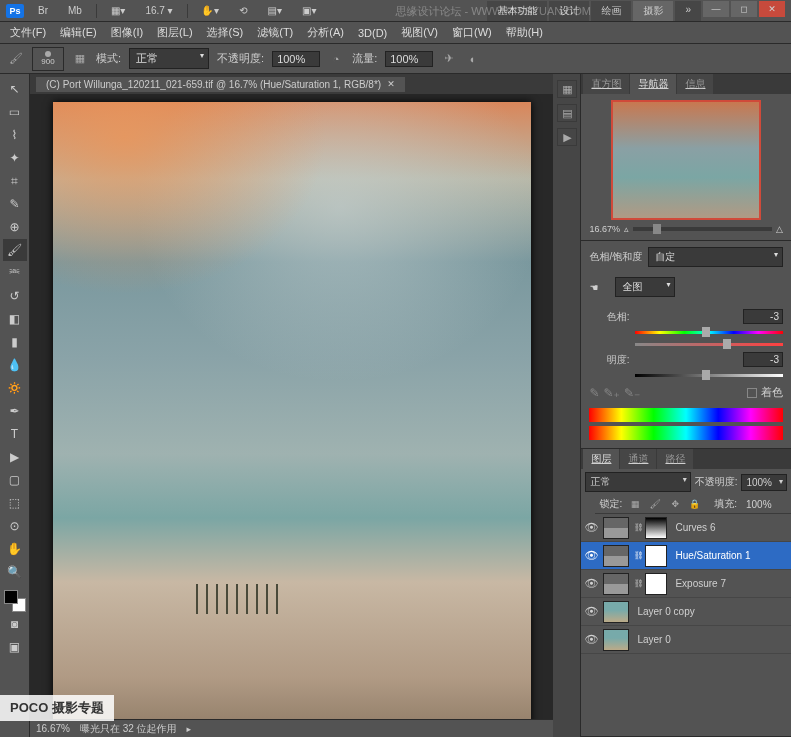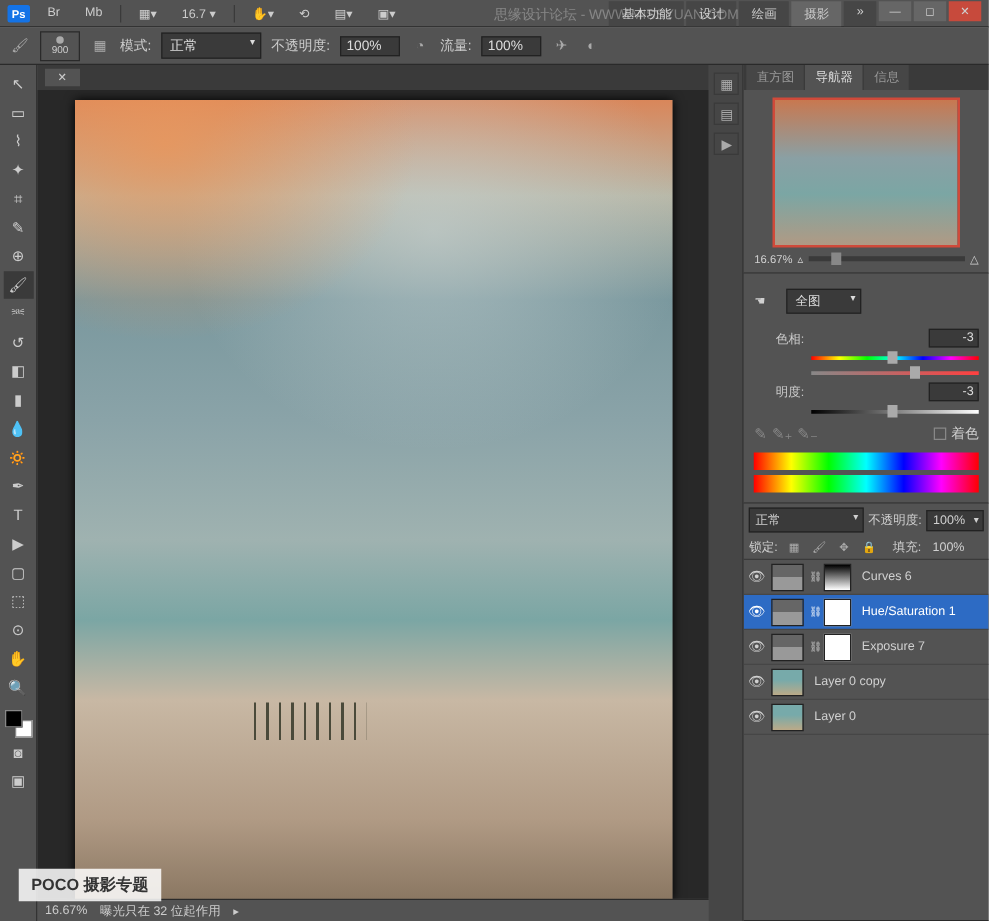"文件(F)" div.menu-bar { html: none -> <div> <span>文件(F)</span> <span>编辑(E)</span> <span>图像(I)</span> <span>图层(L)</span> <span>选择(S)</span> <span>滤镜(T)</span> <span>分析(A)</span> <span>3D(D)</span> <span>视图(V)</span> <span>窗口(W)</span> <span>帮助(H)</span> </div> }
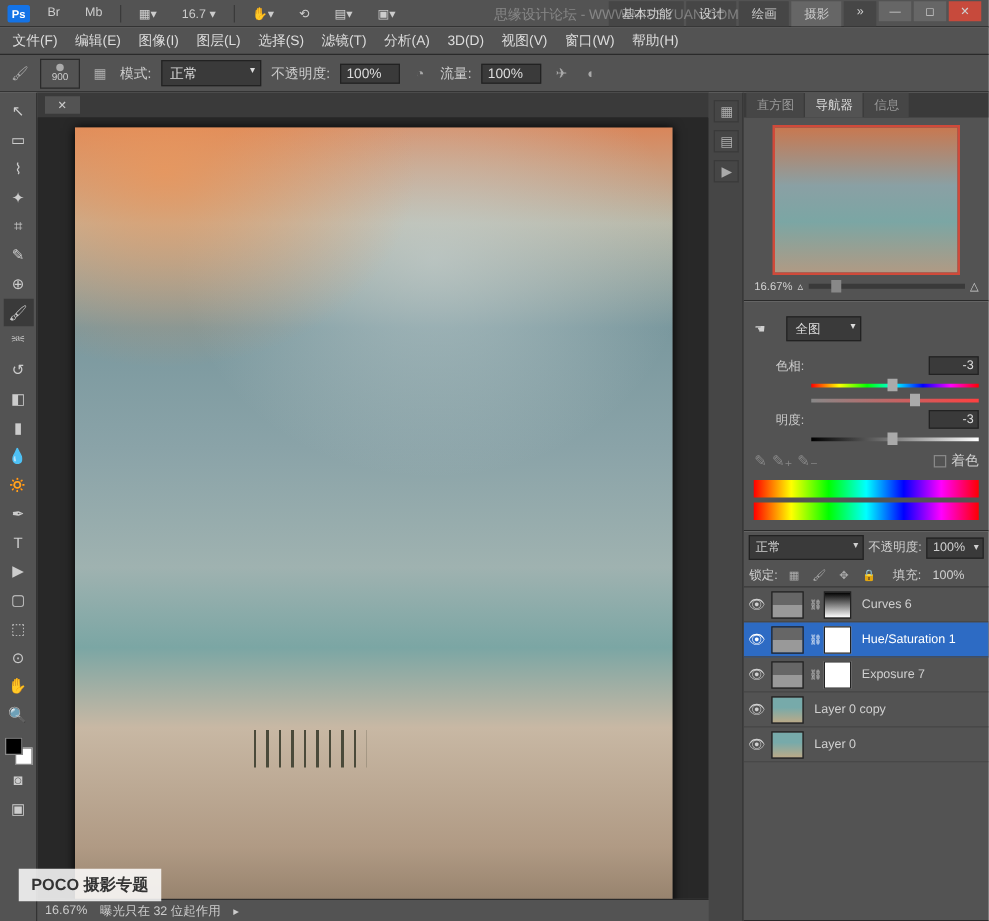"(C) Port Willunga_120211_021-659.tif @" span { html: none -> <span>(C) Port Willunga_120211_021-659.tif @ 16.7% (Hue/Saturation 1, RGB/8*)</span> }
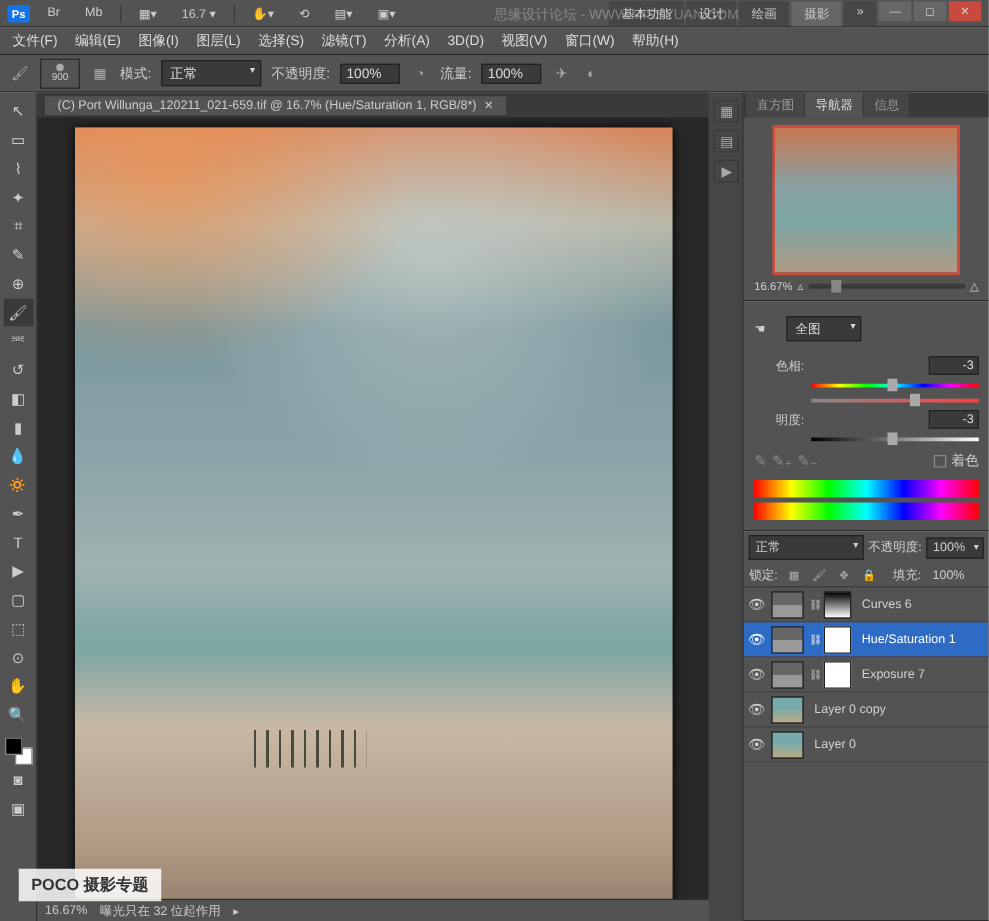"直方图" .panel-tabs { text-decoration: none -> underline }
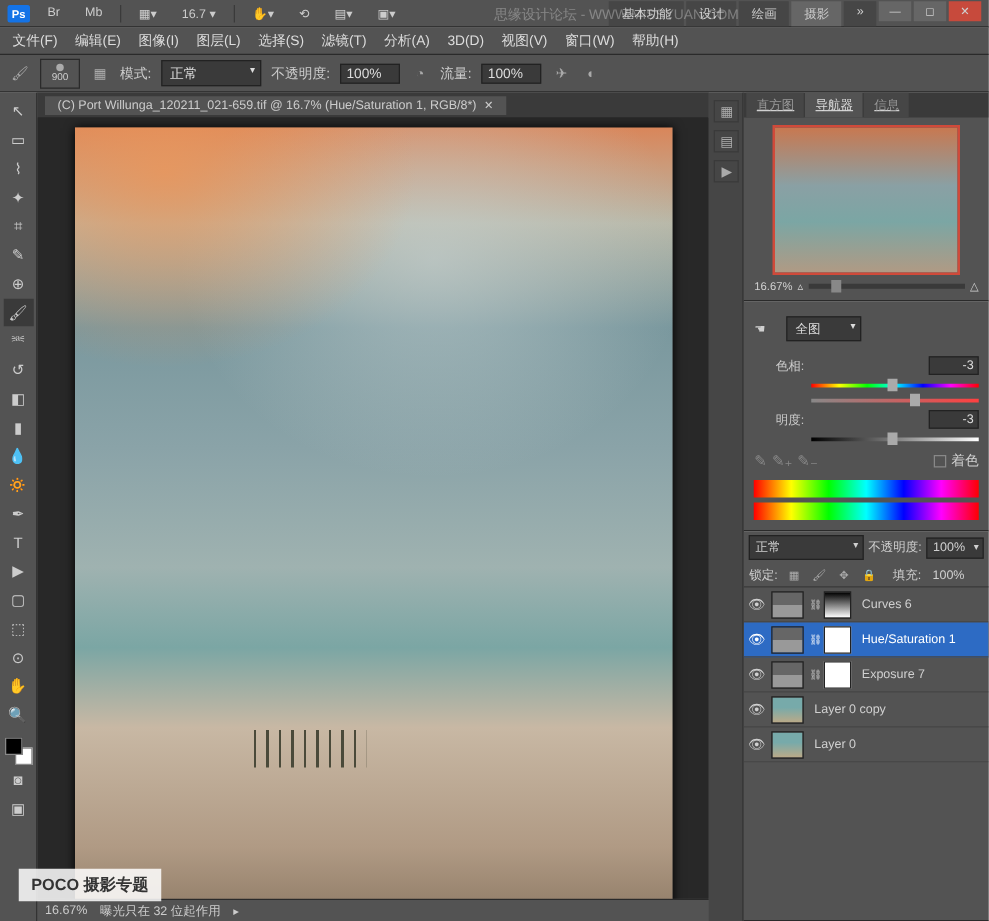"色相/饱和度" div.adj-row { html: none -> <div> <span>色相/饱和度</span> <div>自定</div> </div> }
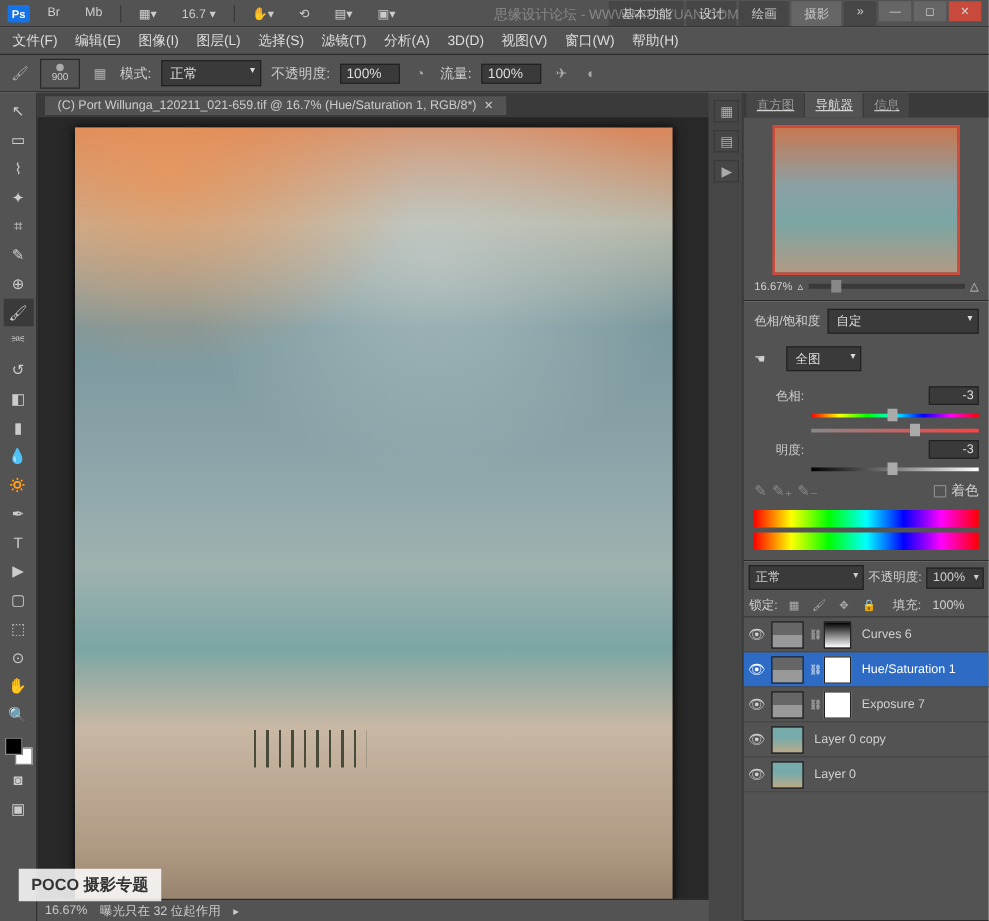"图层" div.panel-tabs { html: none -> <div> <div>图层</div> <div>通道</div> <div>路径</div> </div> }
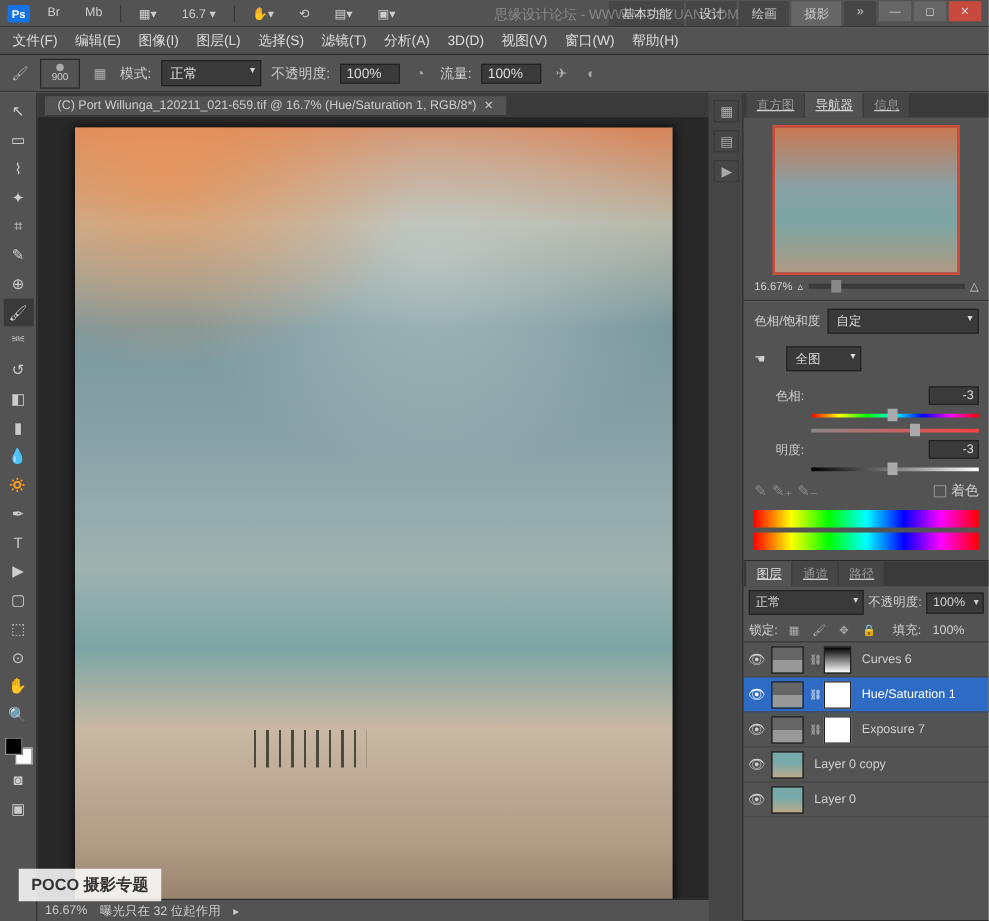"锁定:" .layers-lock { margin-left: none -> 14px }
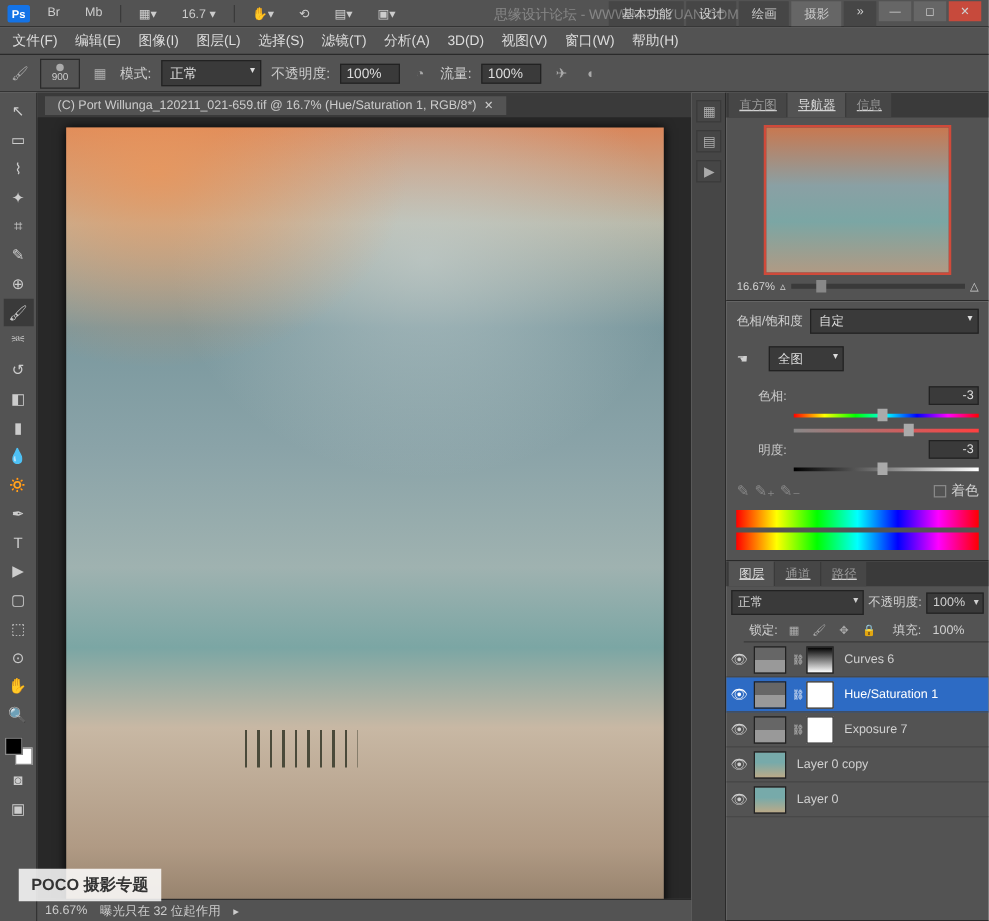"POCO 摄影专题" .watermark { left: 15px -> 0 }
